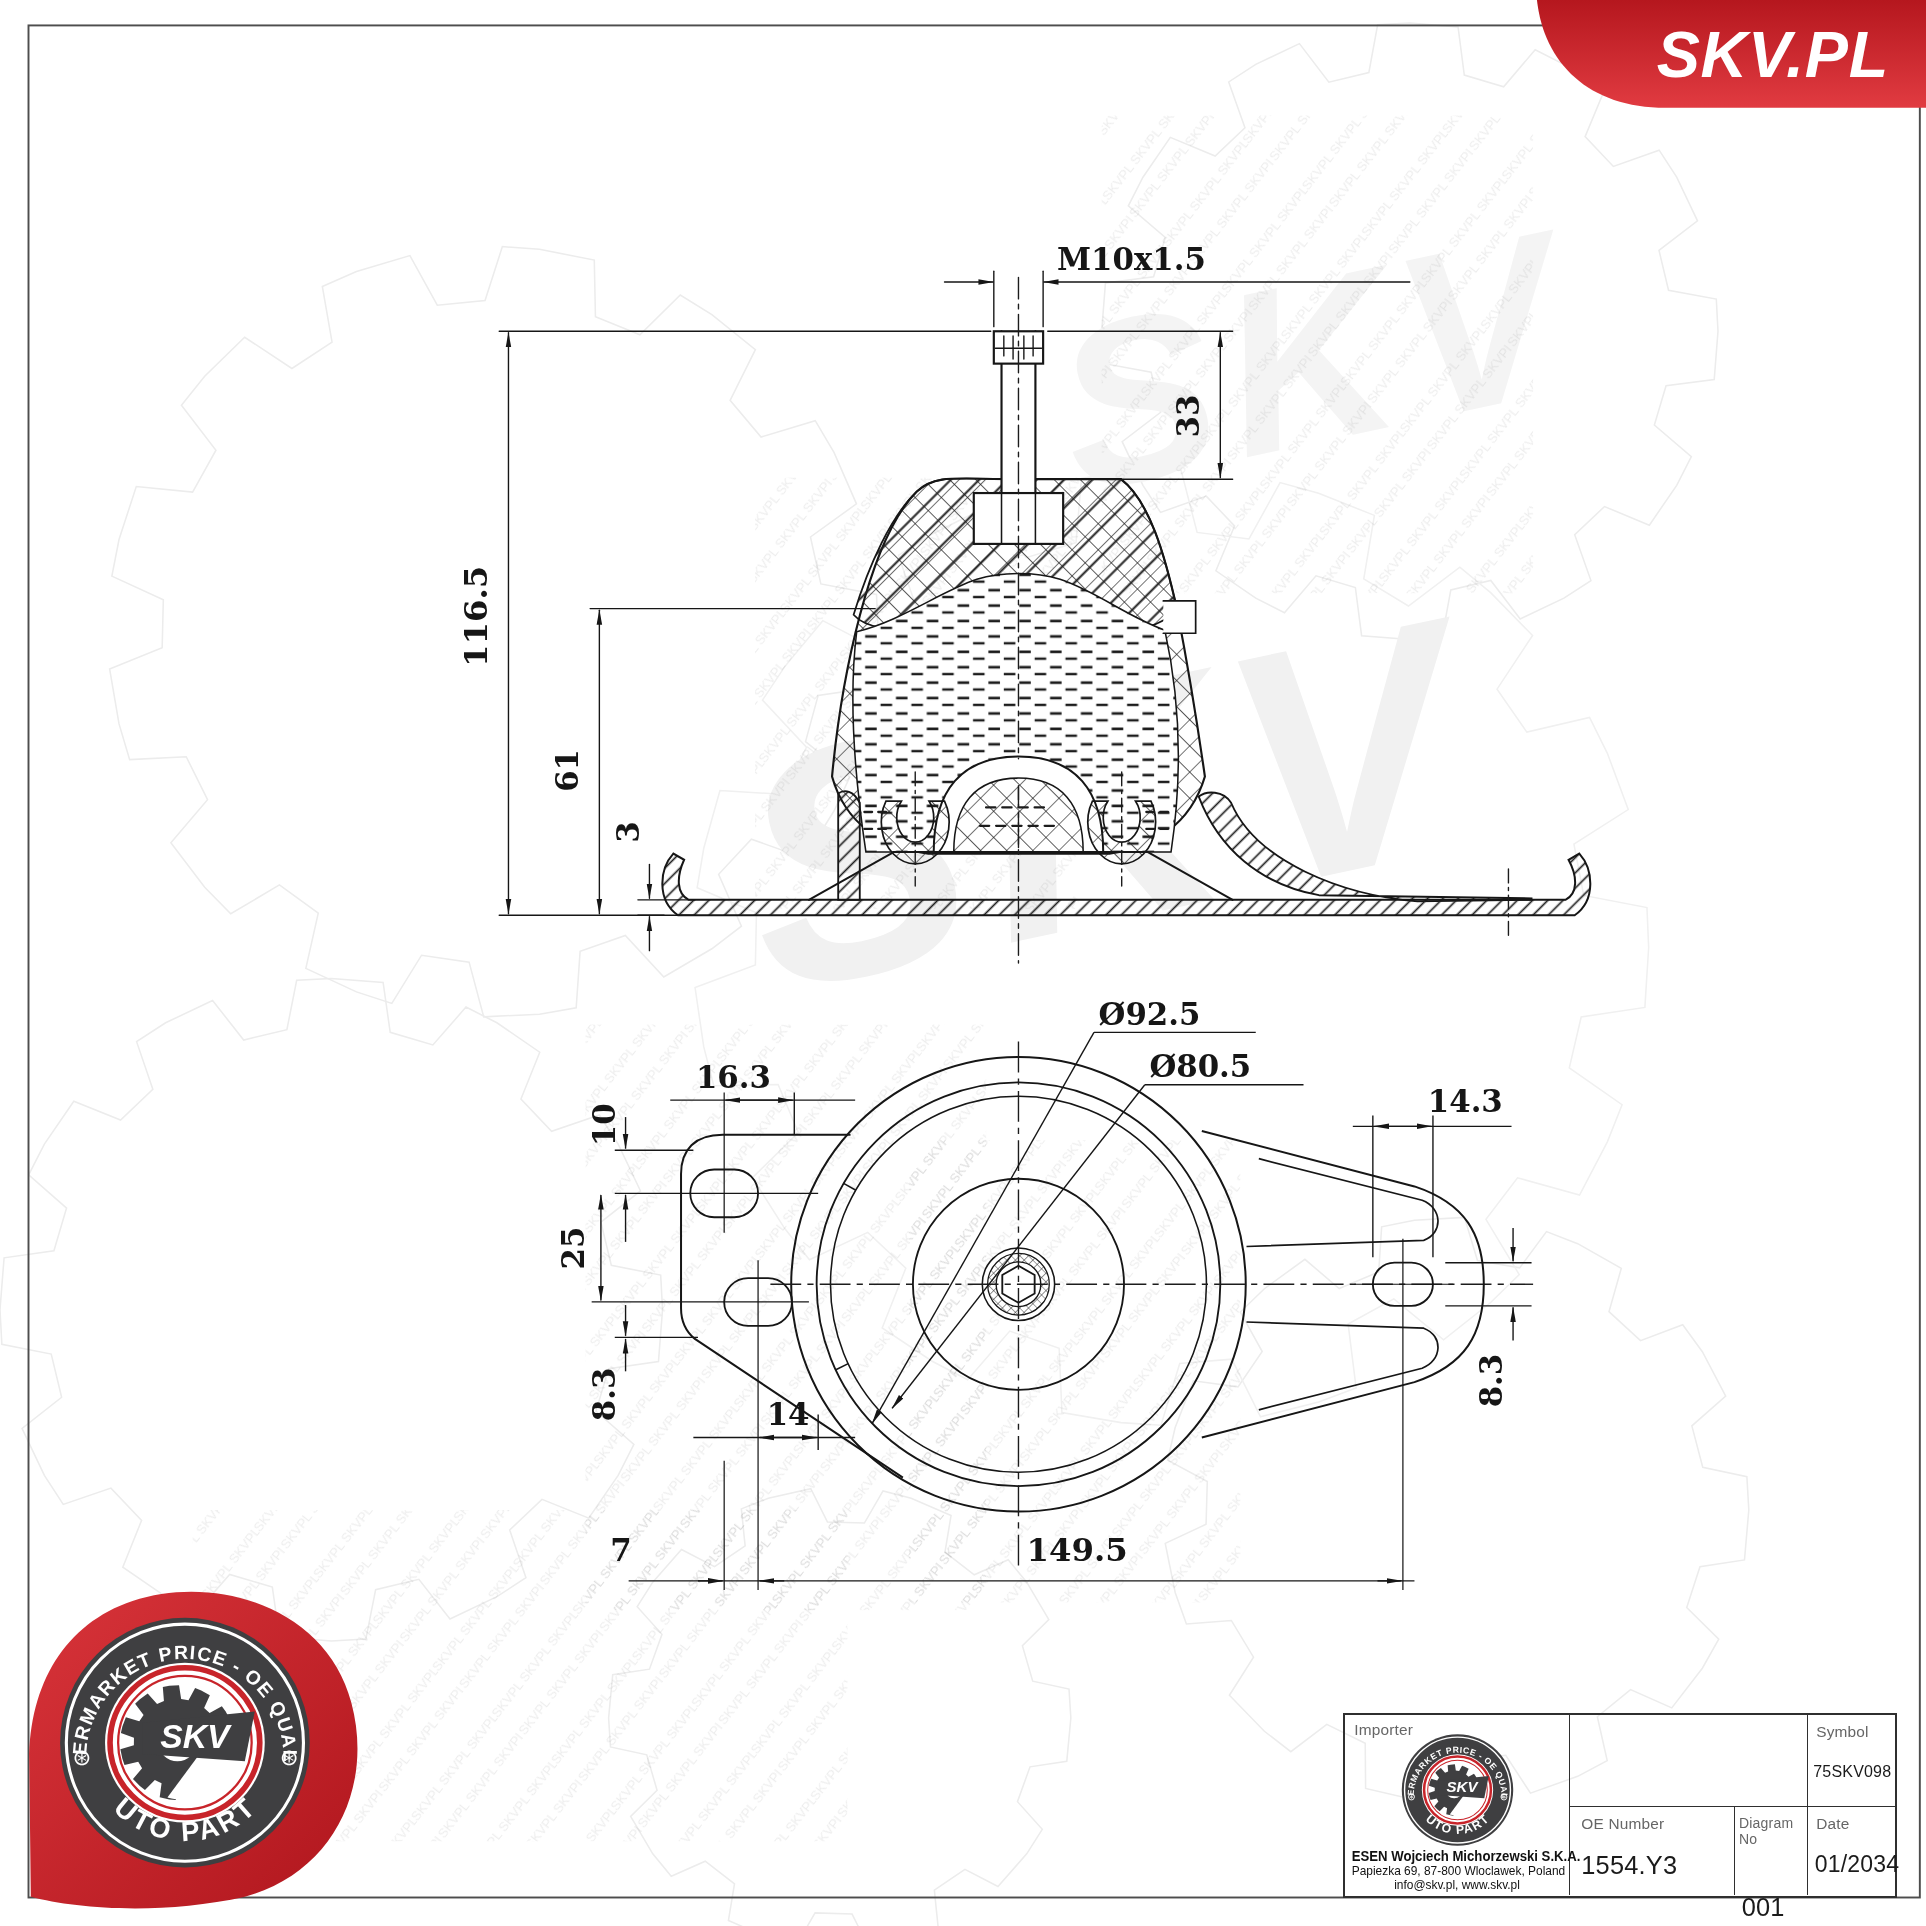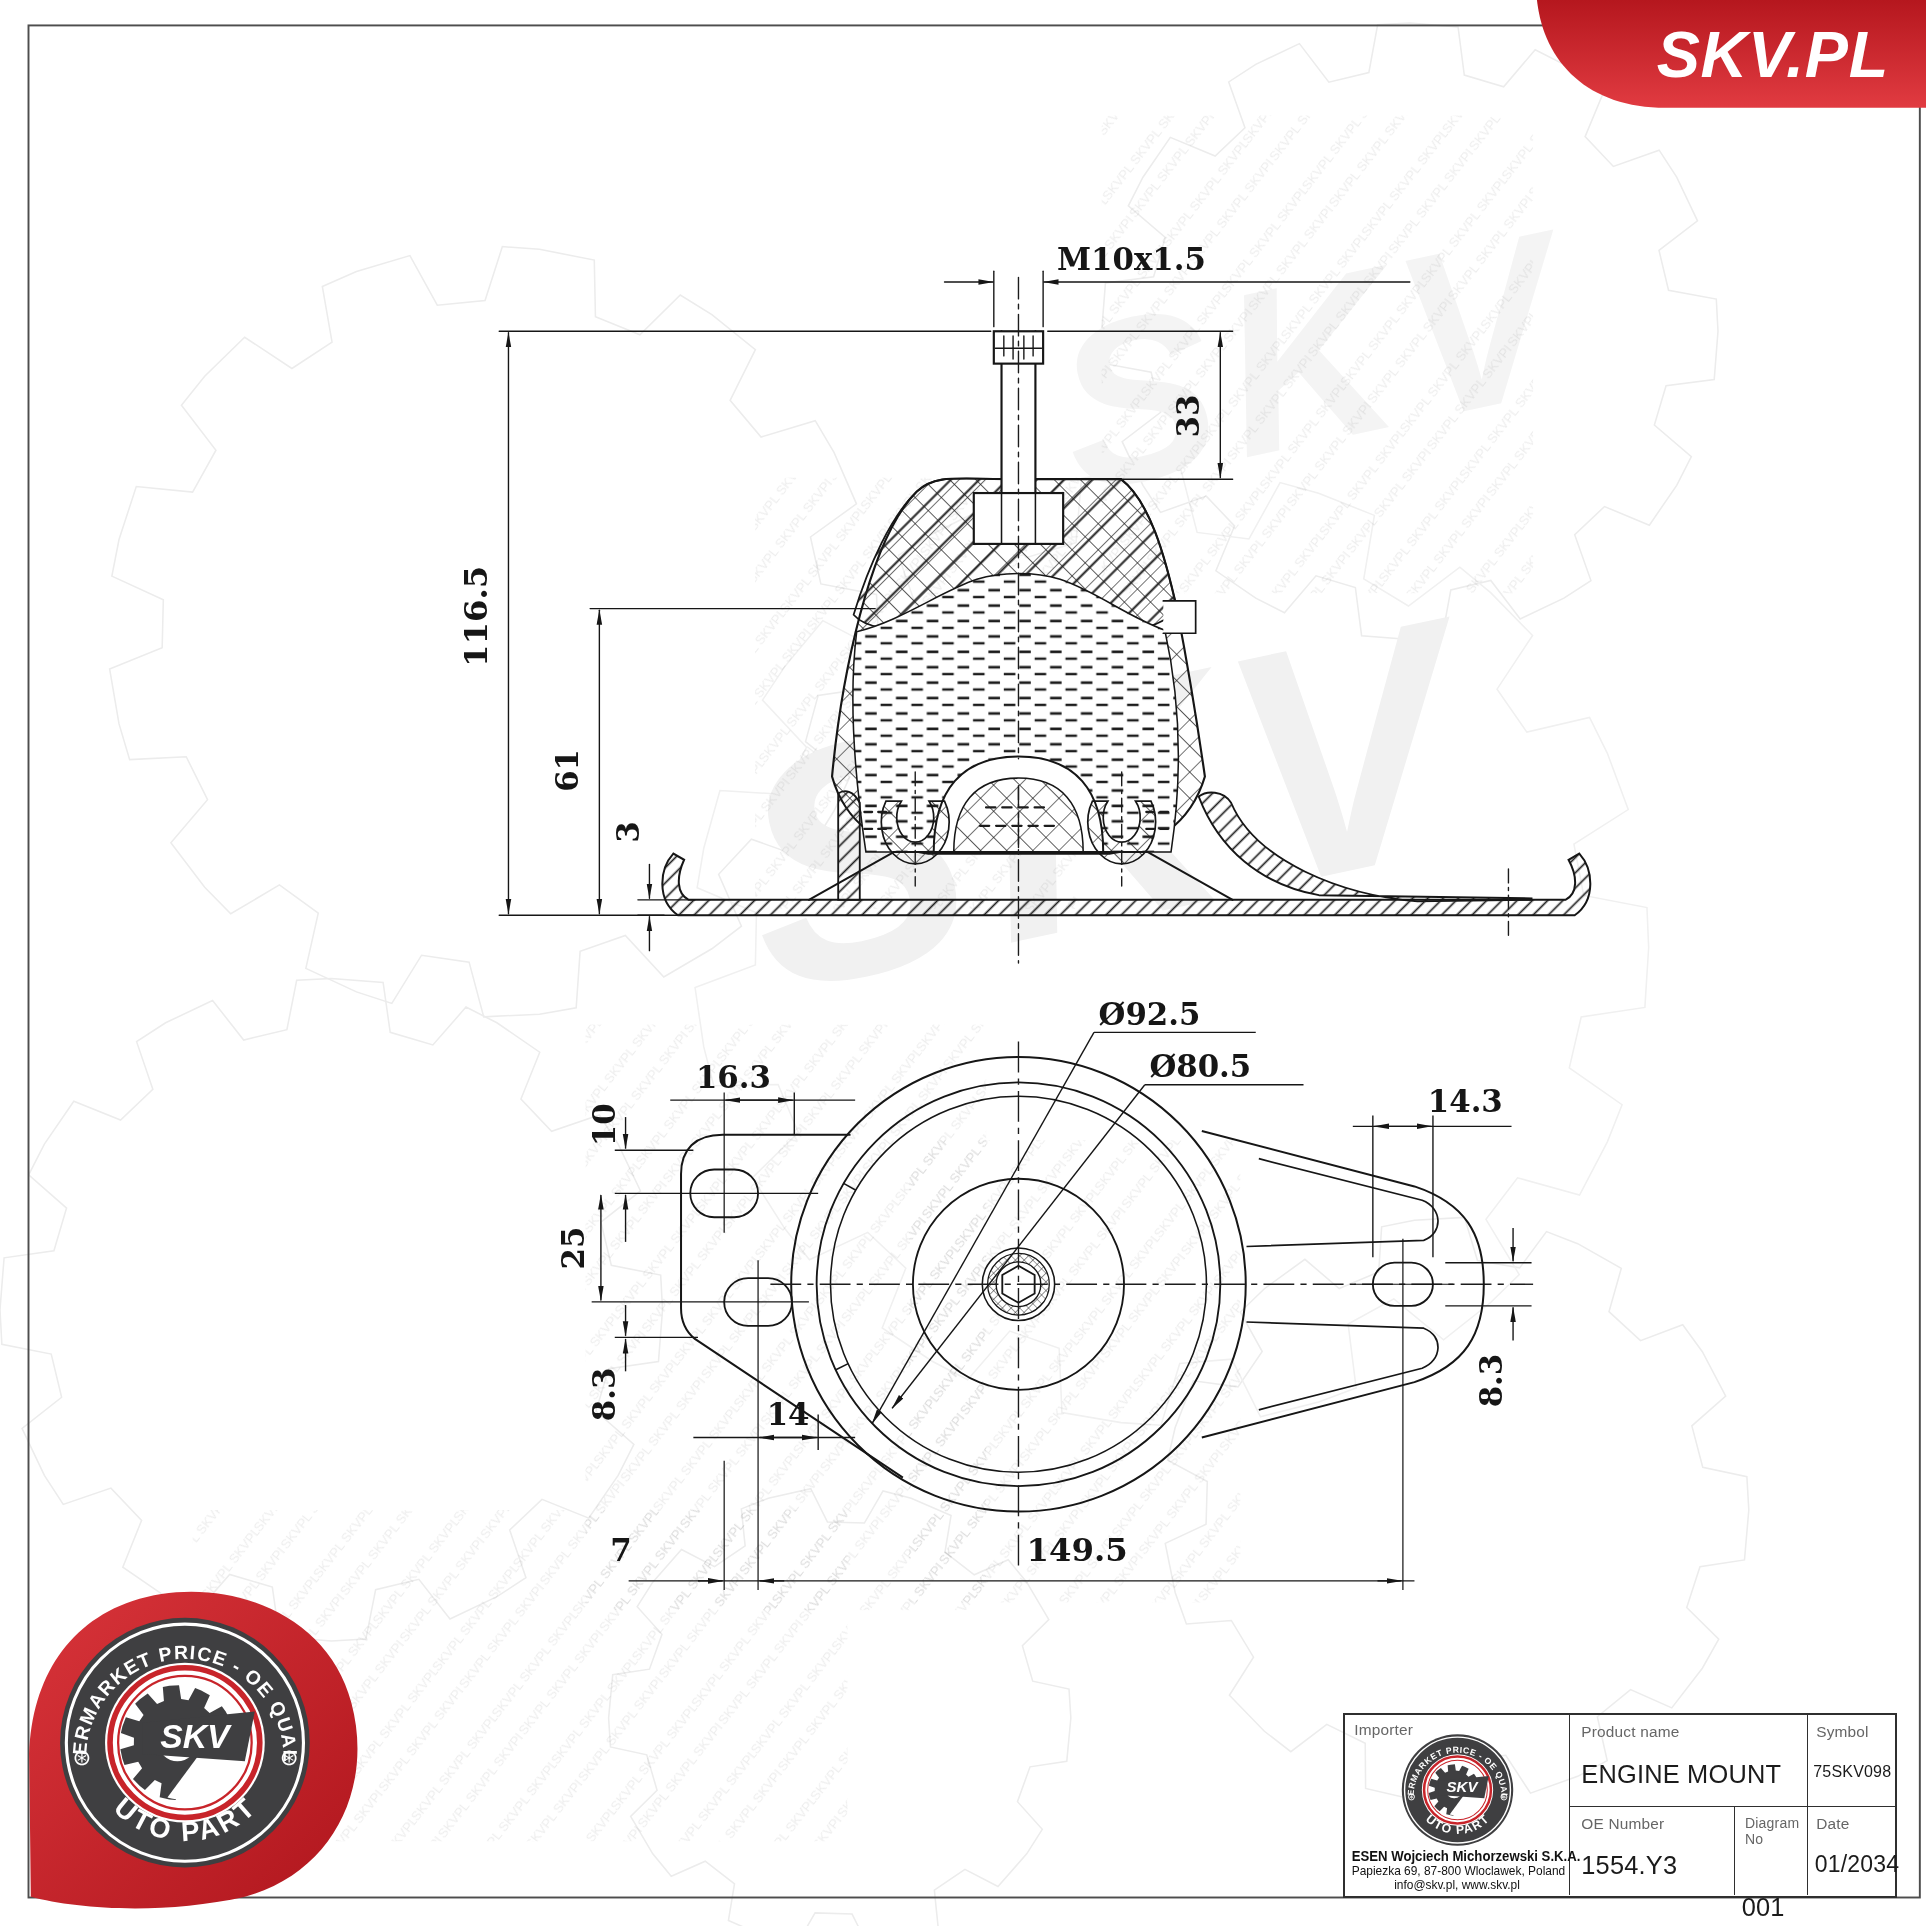"Product name" div.tcell { html: <div> <div>Product name</div> <div>ENGINE MOUNT</div> </div> -> none }
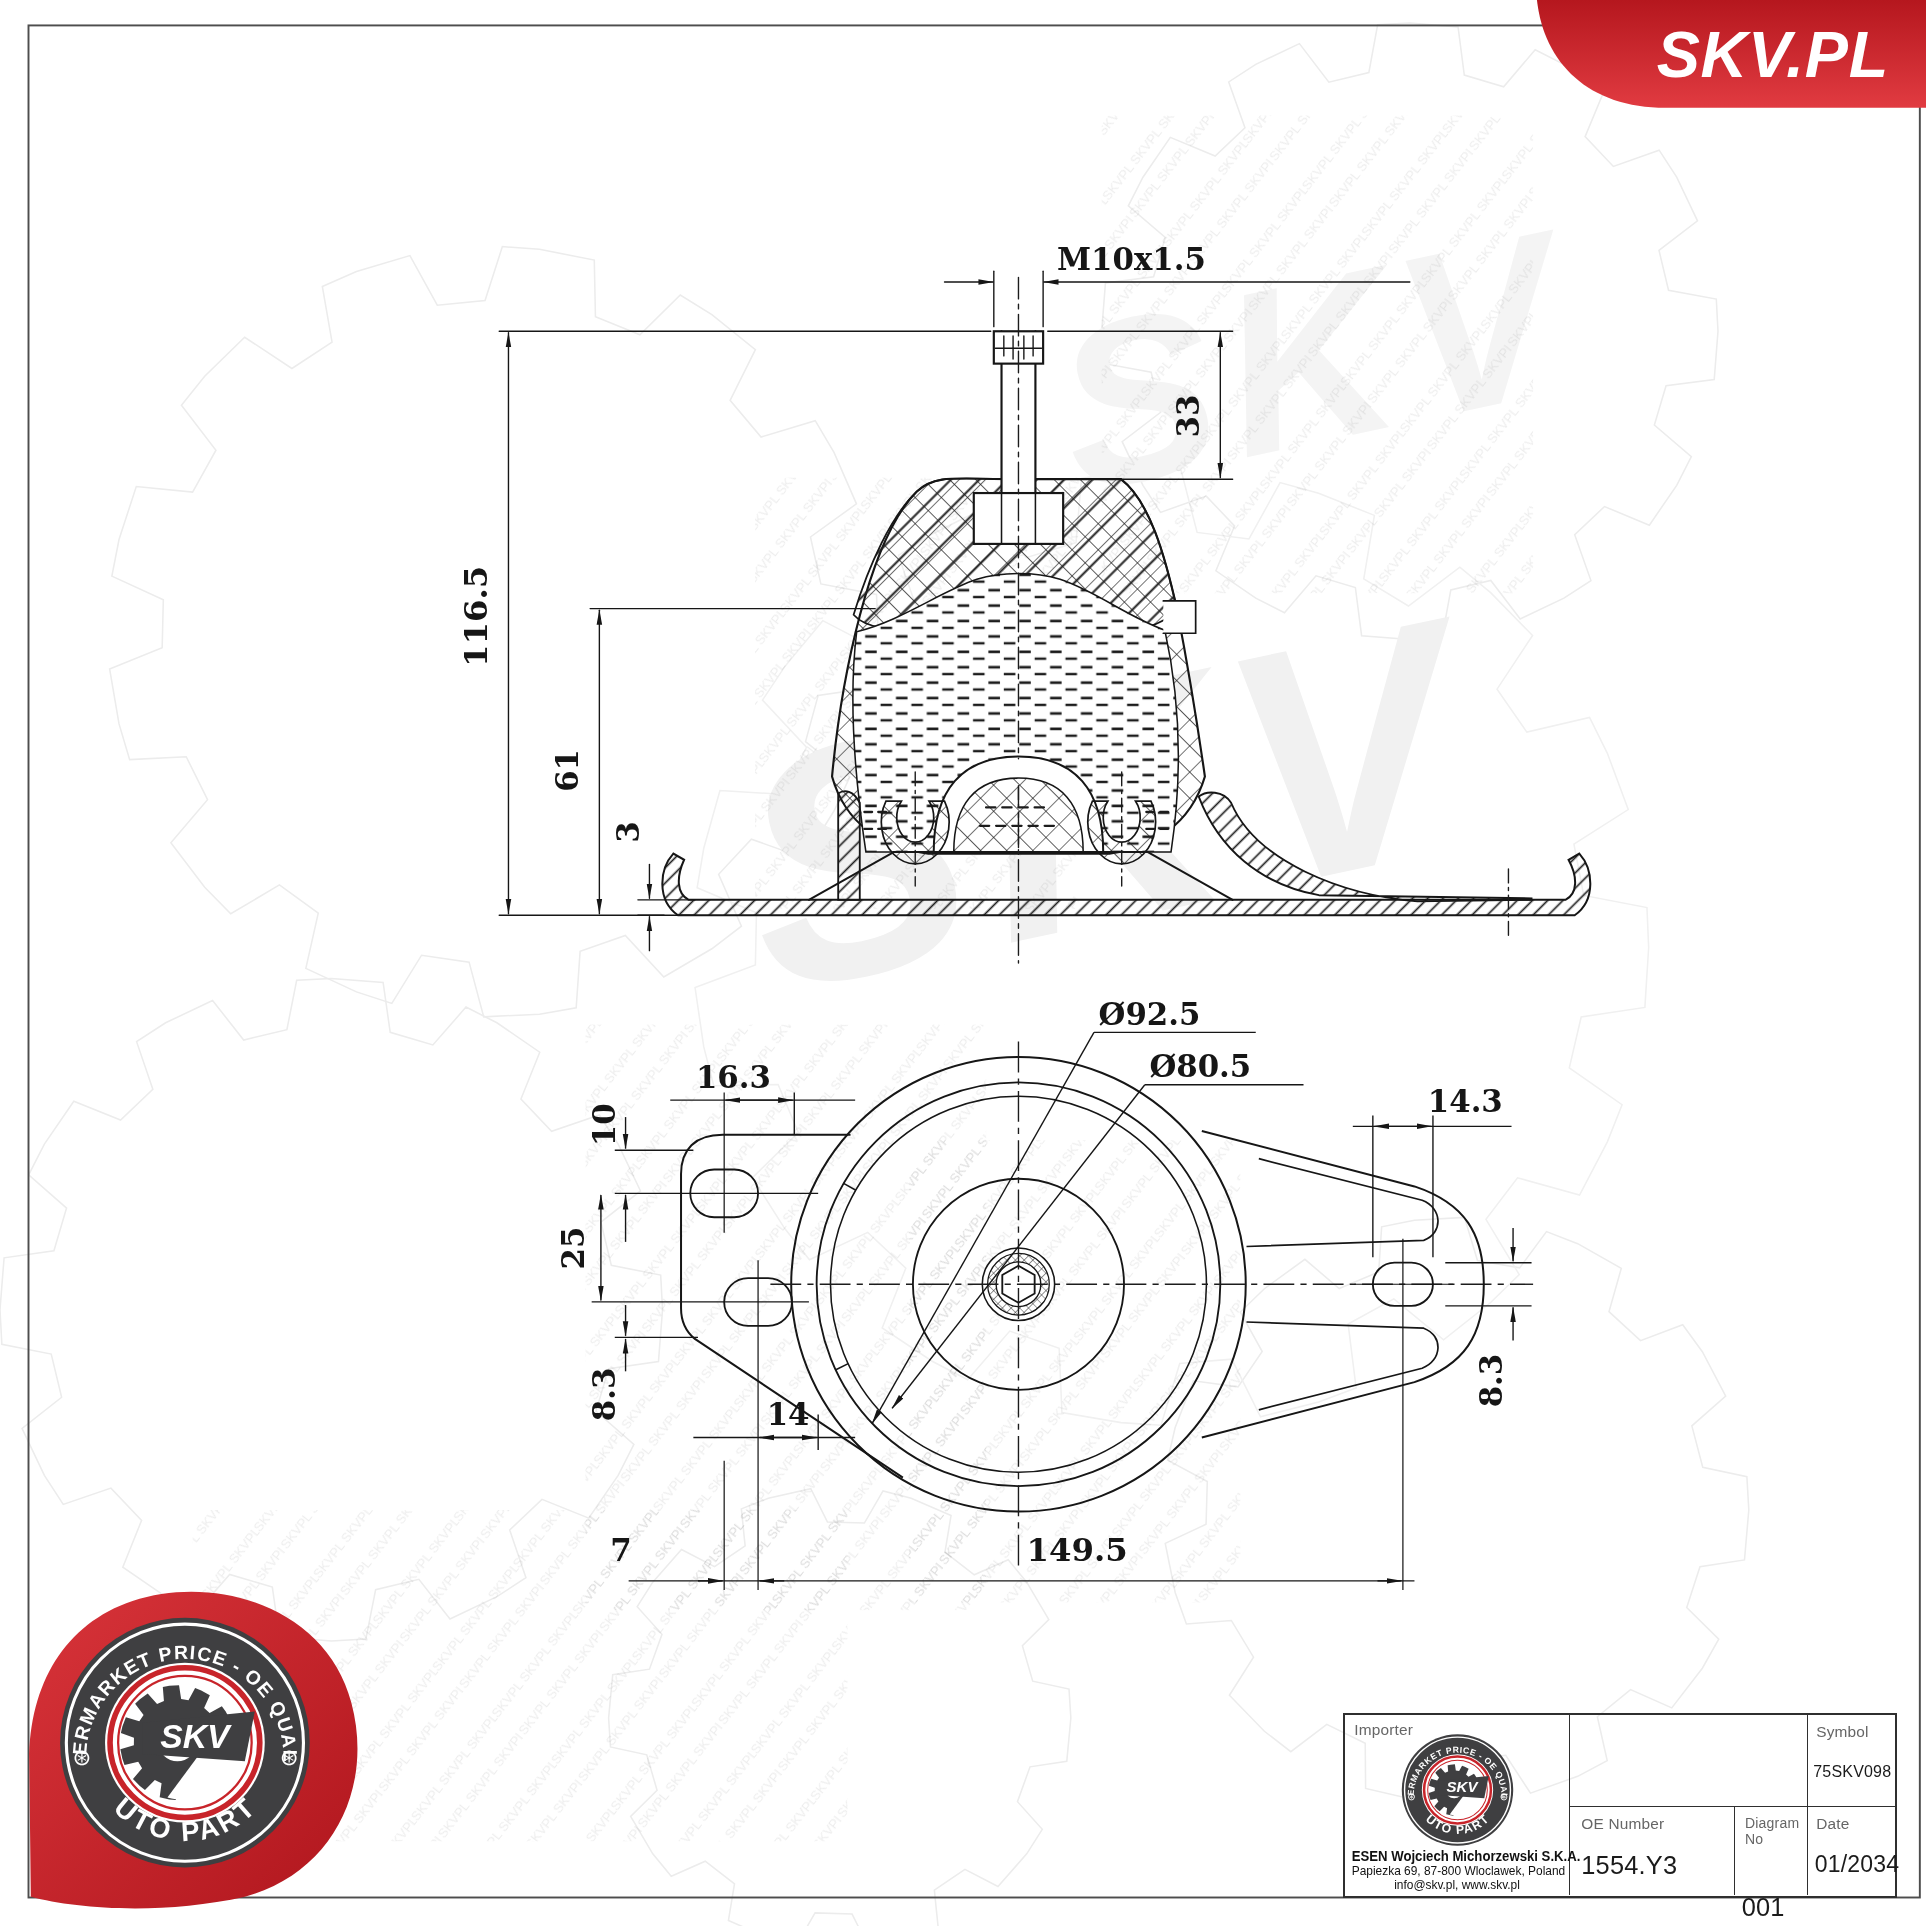"Diagram No" div.tlabel { left: 11px -> 5px }
